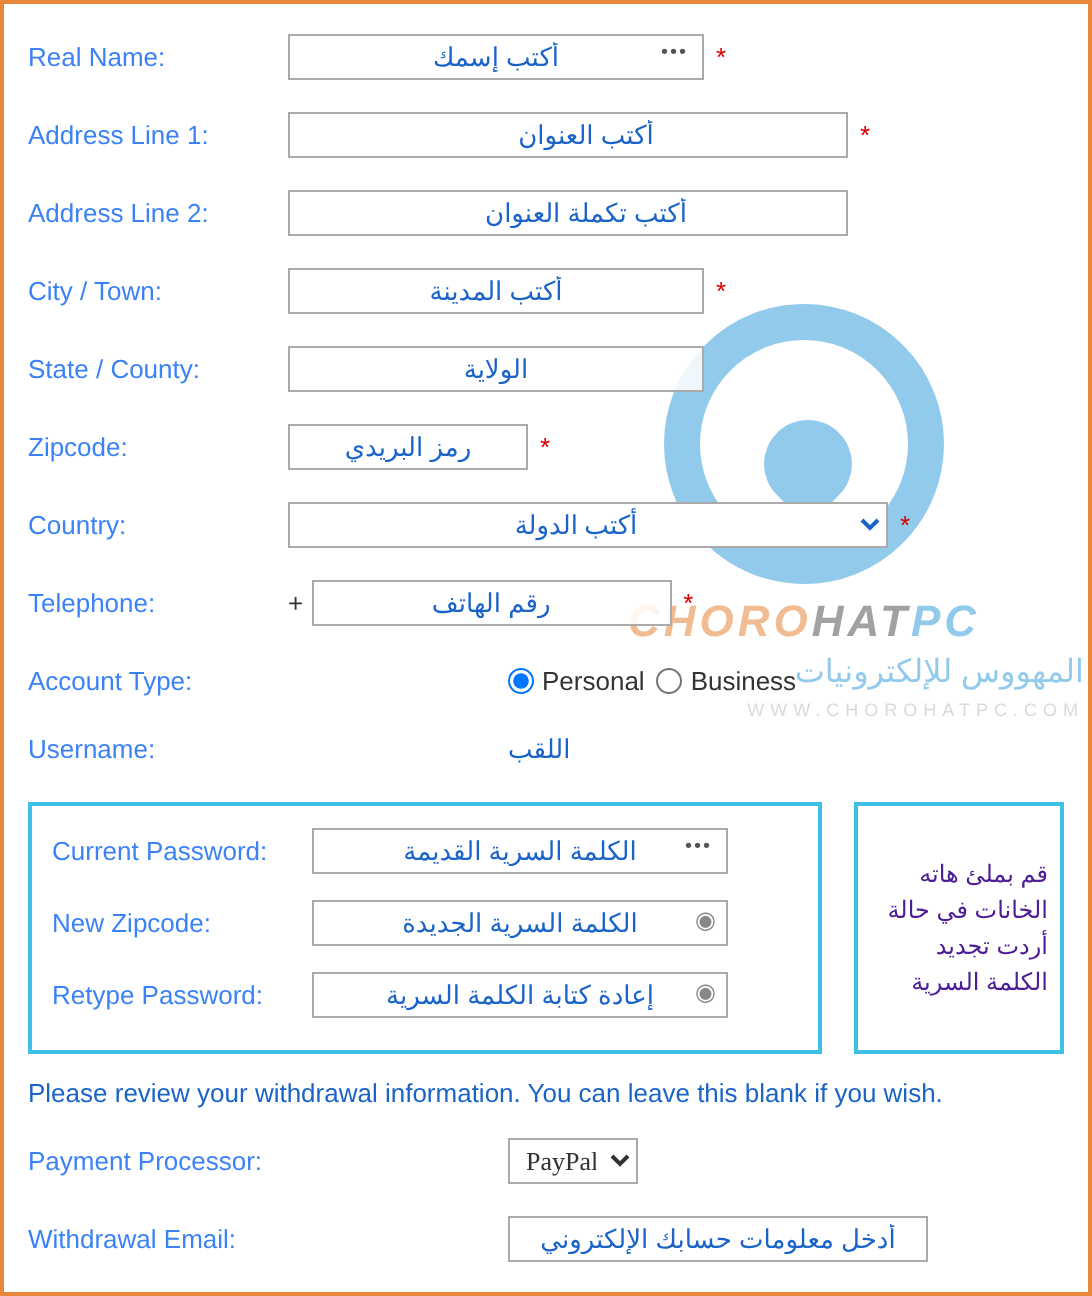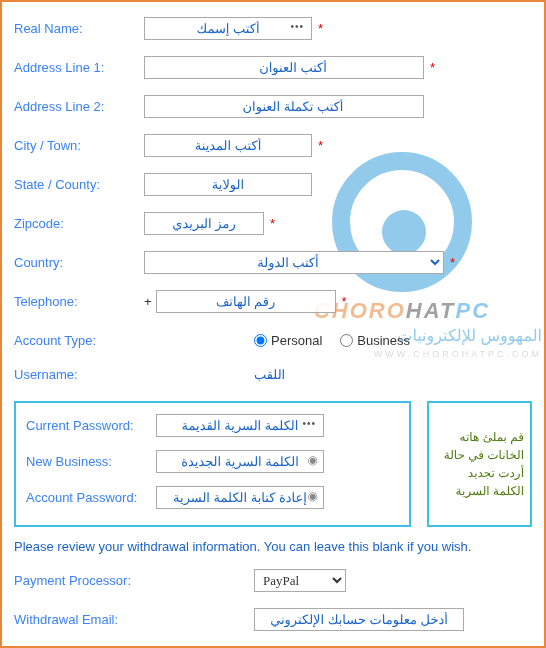"أكتب إسمك" .input.w1 { width: 168px -> 208px }
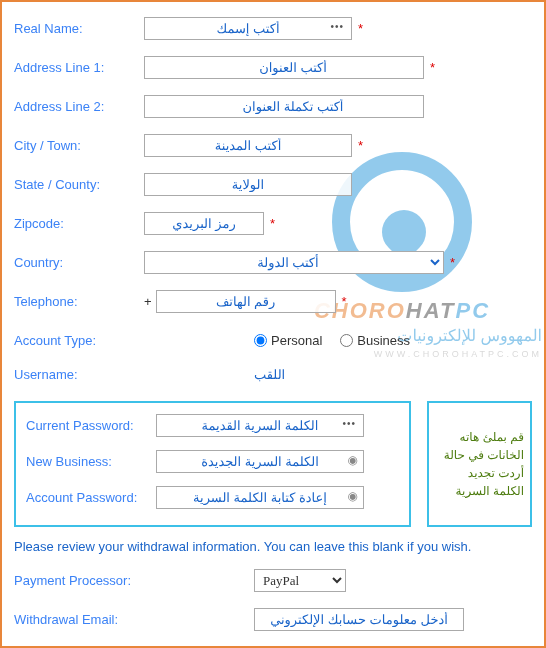"Personal" .radio-group { gap: 18px -> 6px }
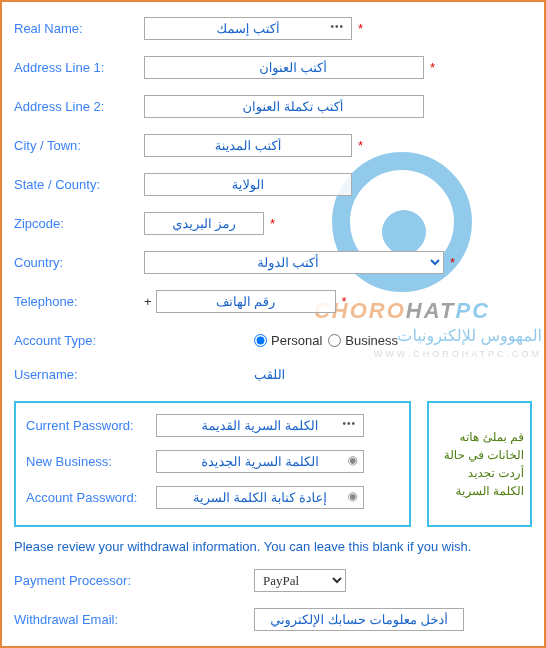"قم بملئ هاته الخانات في" .pw-callout { color: #4d7c0f -> #4c1d95 }
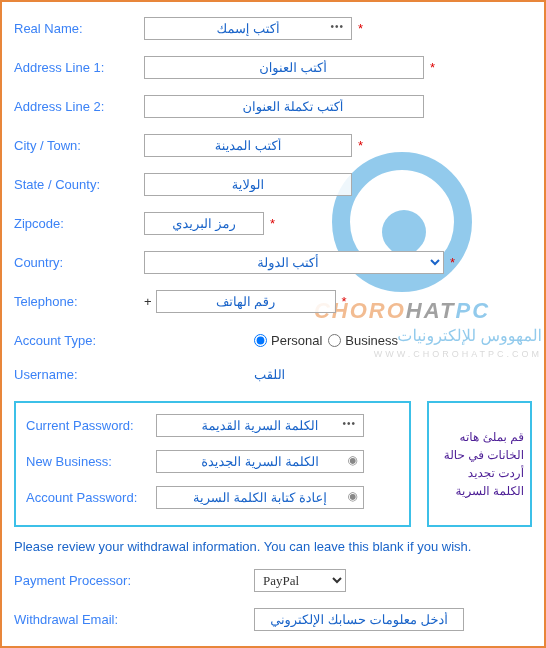"New Business:" div.label { text: Business -> Zipcode }
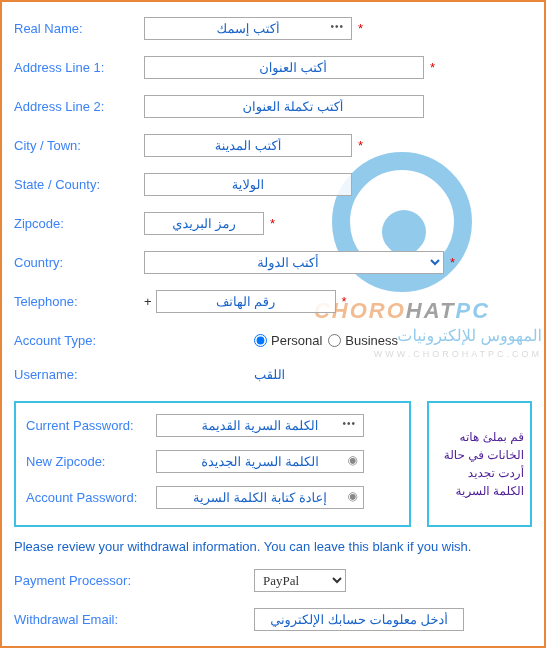"Account Password:" div.label { text: Account -> Retype }
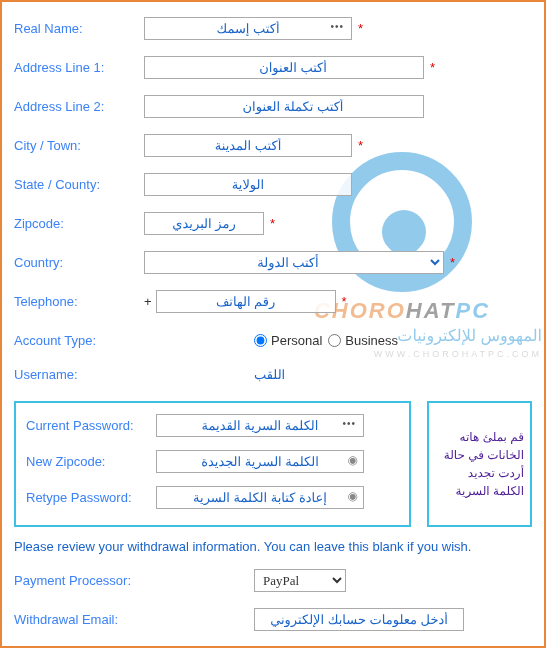"PayPal" .select.small { width: 92px -> 65px }
